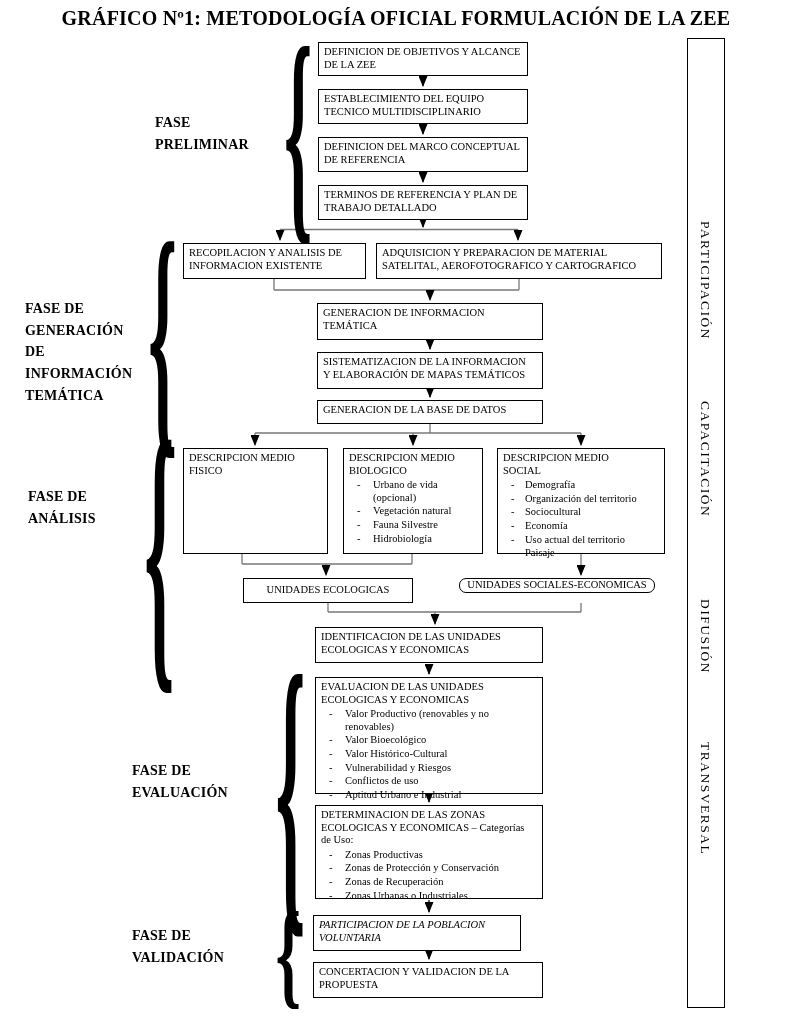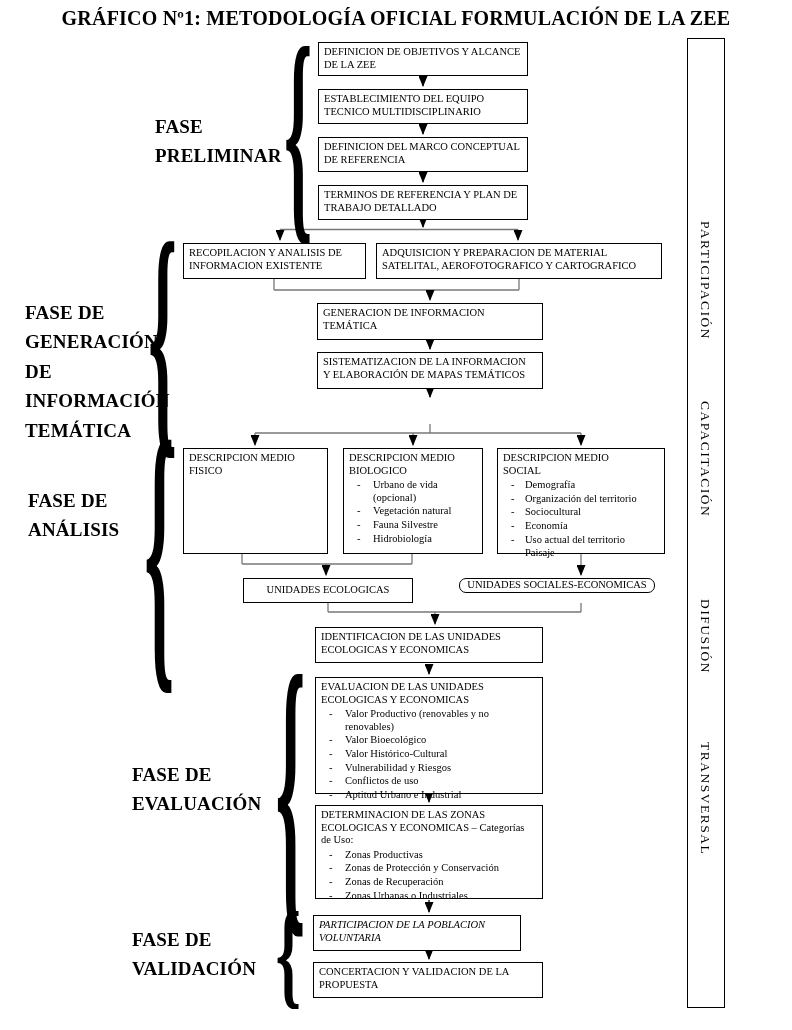"FASE" .phase { font-size: 19px -> 14px }
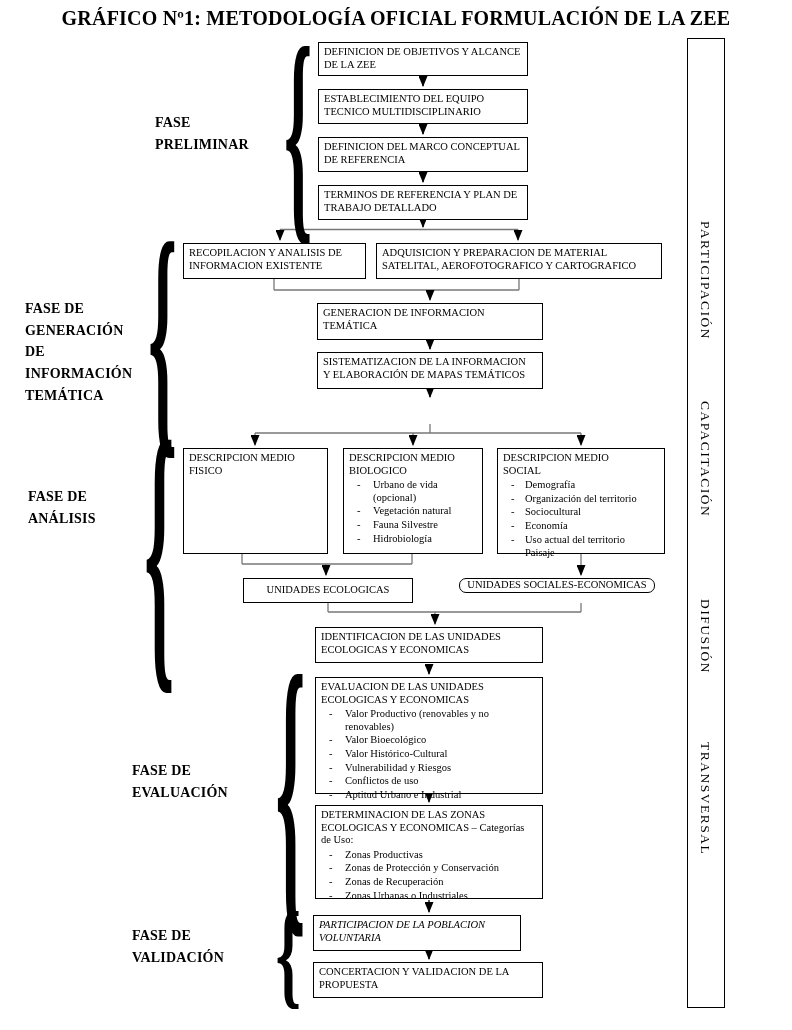"GENERACION DE LA BASE DE" div.box { html: none -> <div> <span>GENERACION DE LA BASE DE DATOS</span> </div> }
